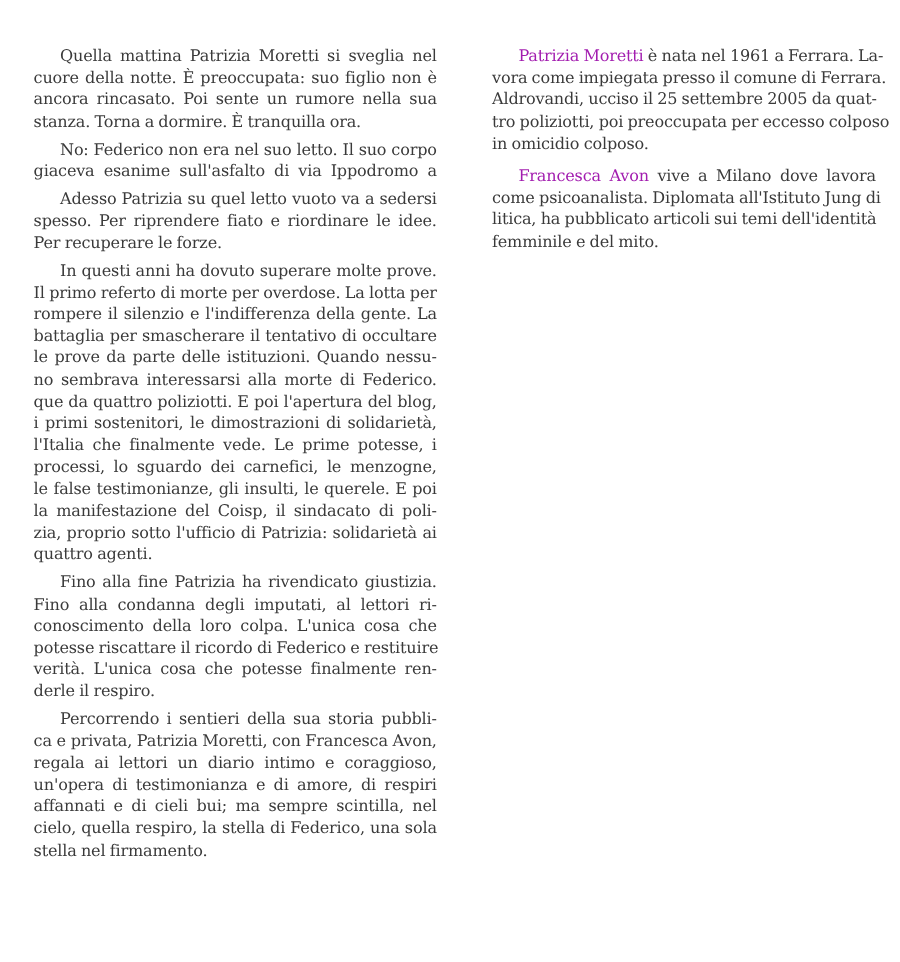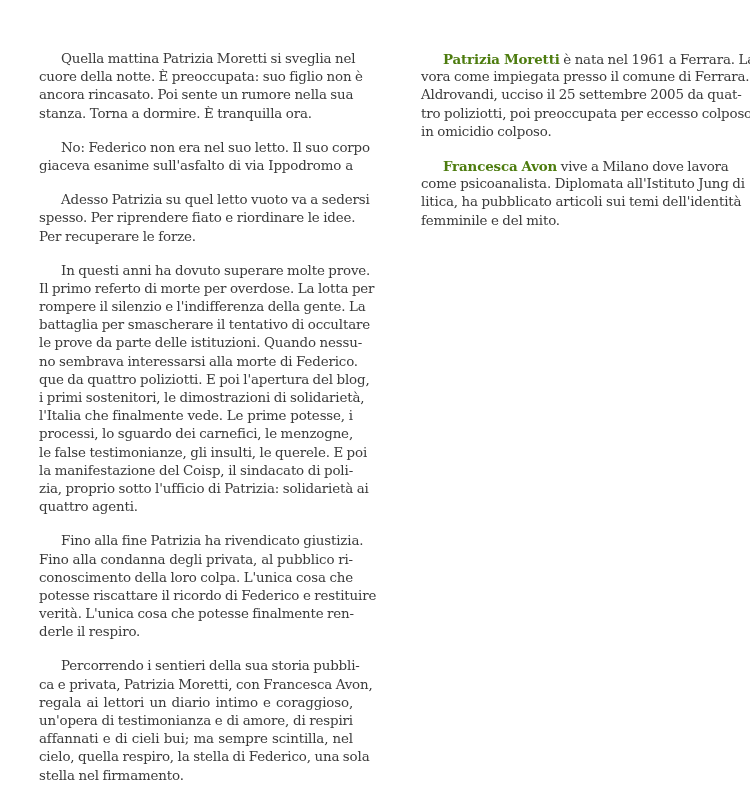"Quella mattina Patrizia Moretti si" .para { margin: 16px -> 5px }
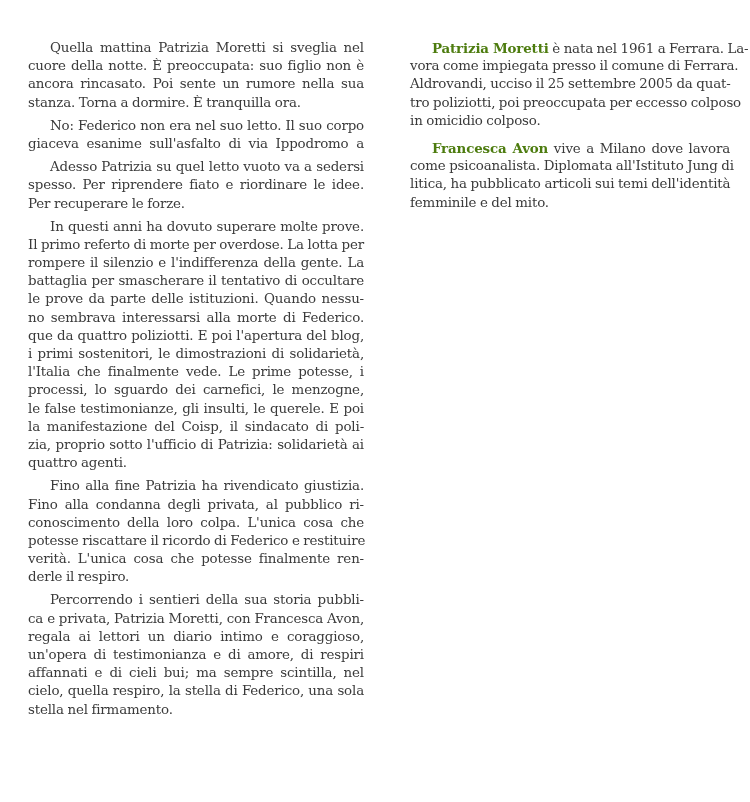"Patrizia Moretti" .bold { color: #4d7c0f -> #a21caf; font-weight: bold -> normal }
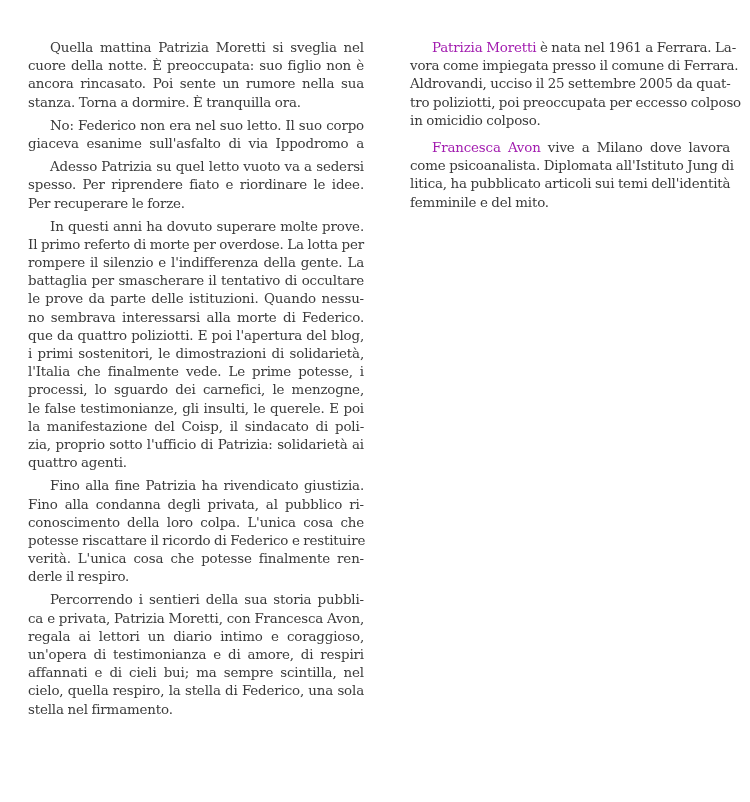"Fino alla condanna degli privata," span.line { text: privata, al pubblico -> imputati, al lettori }
